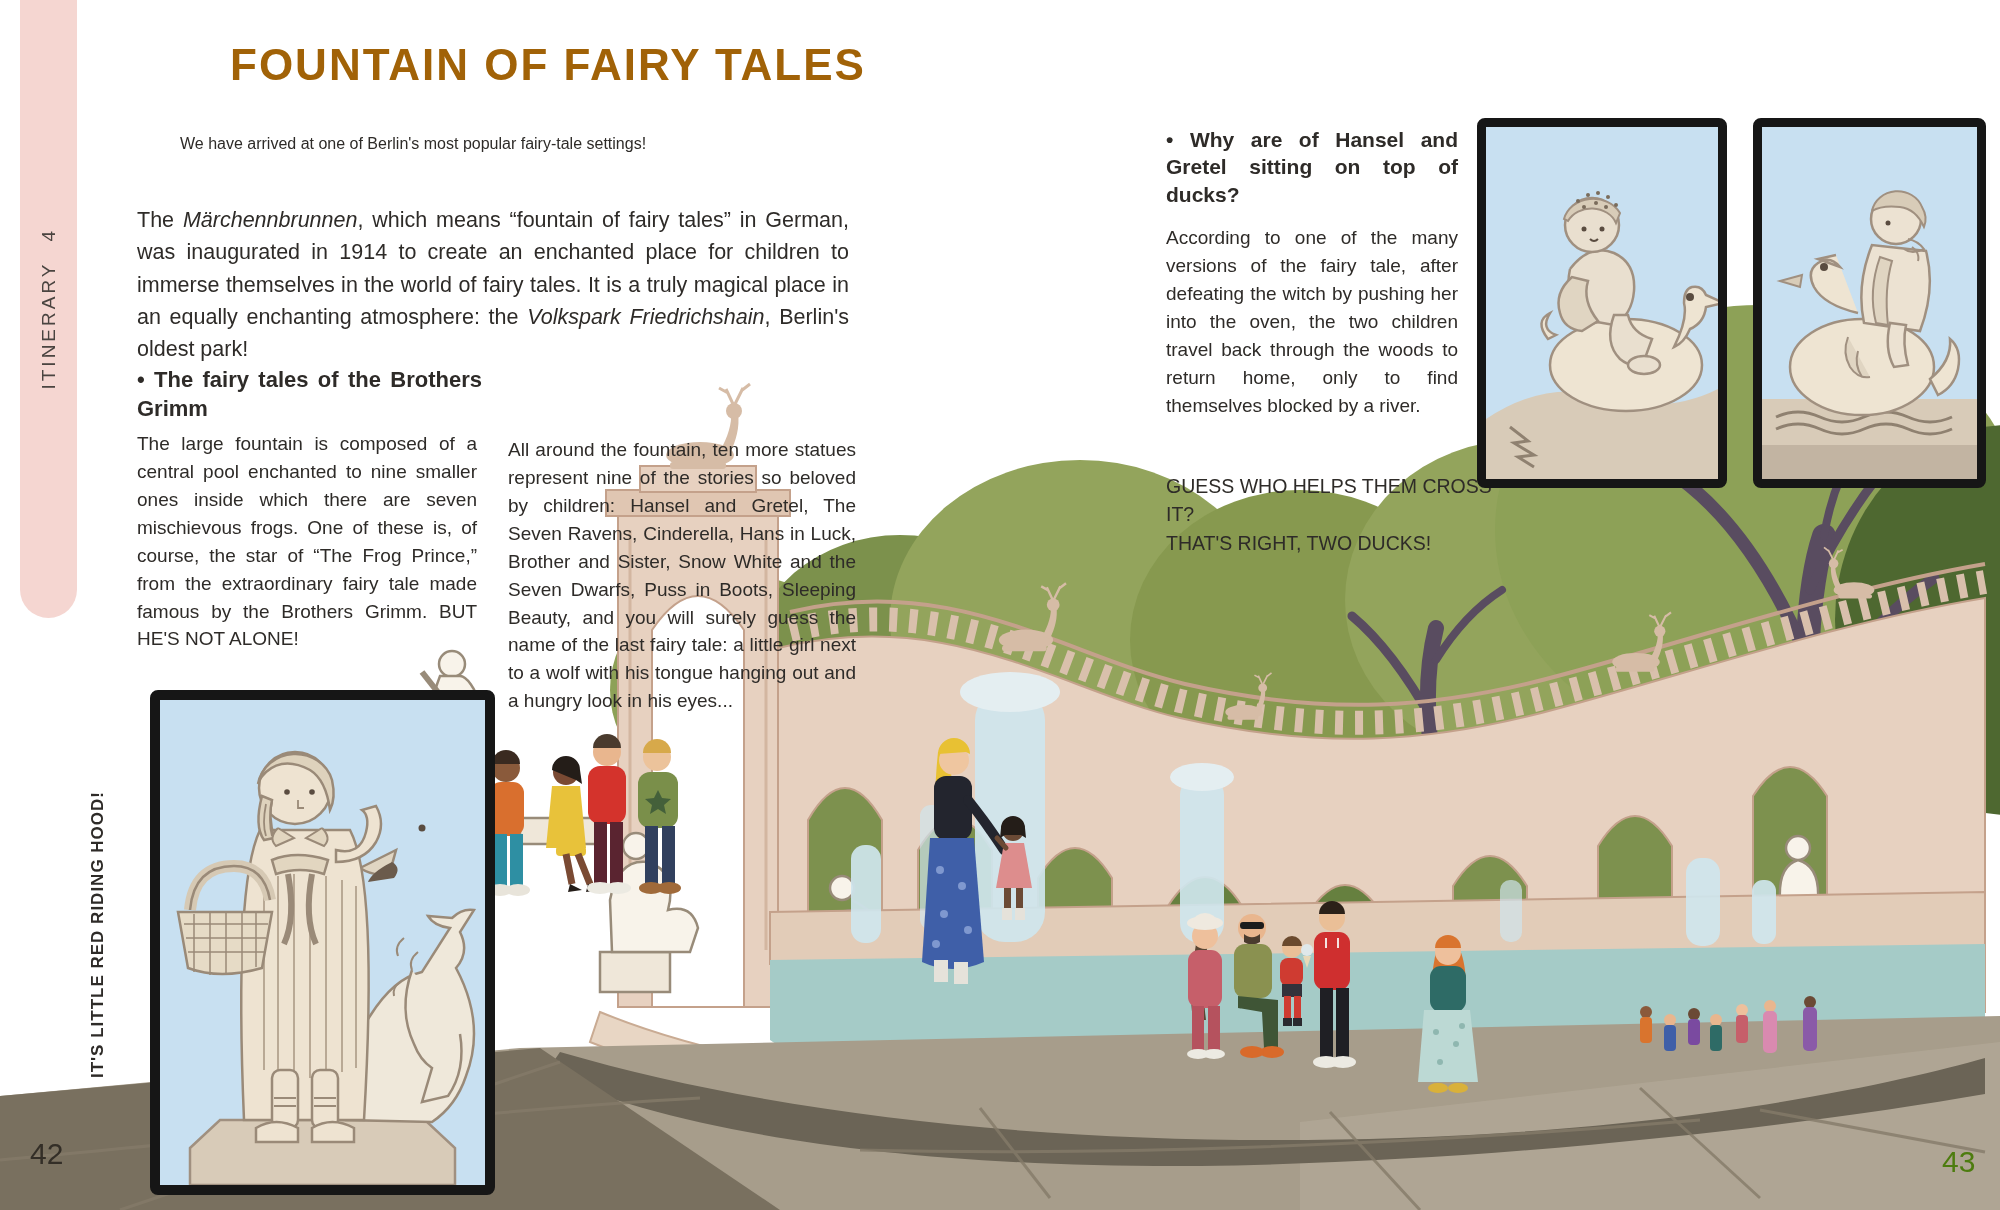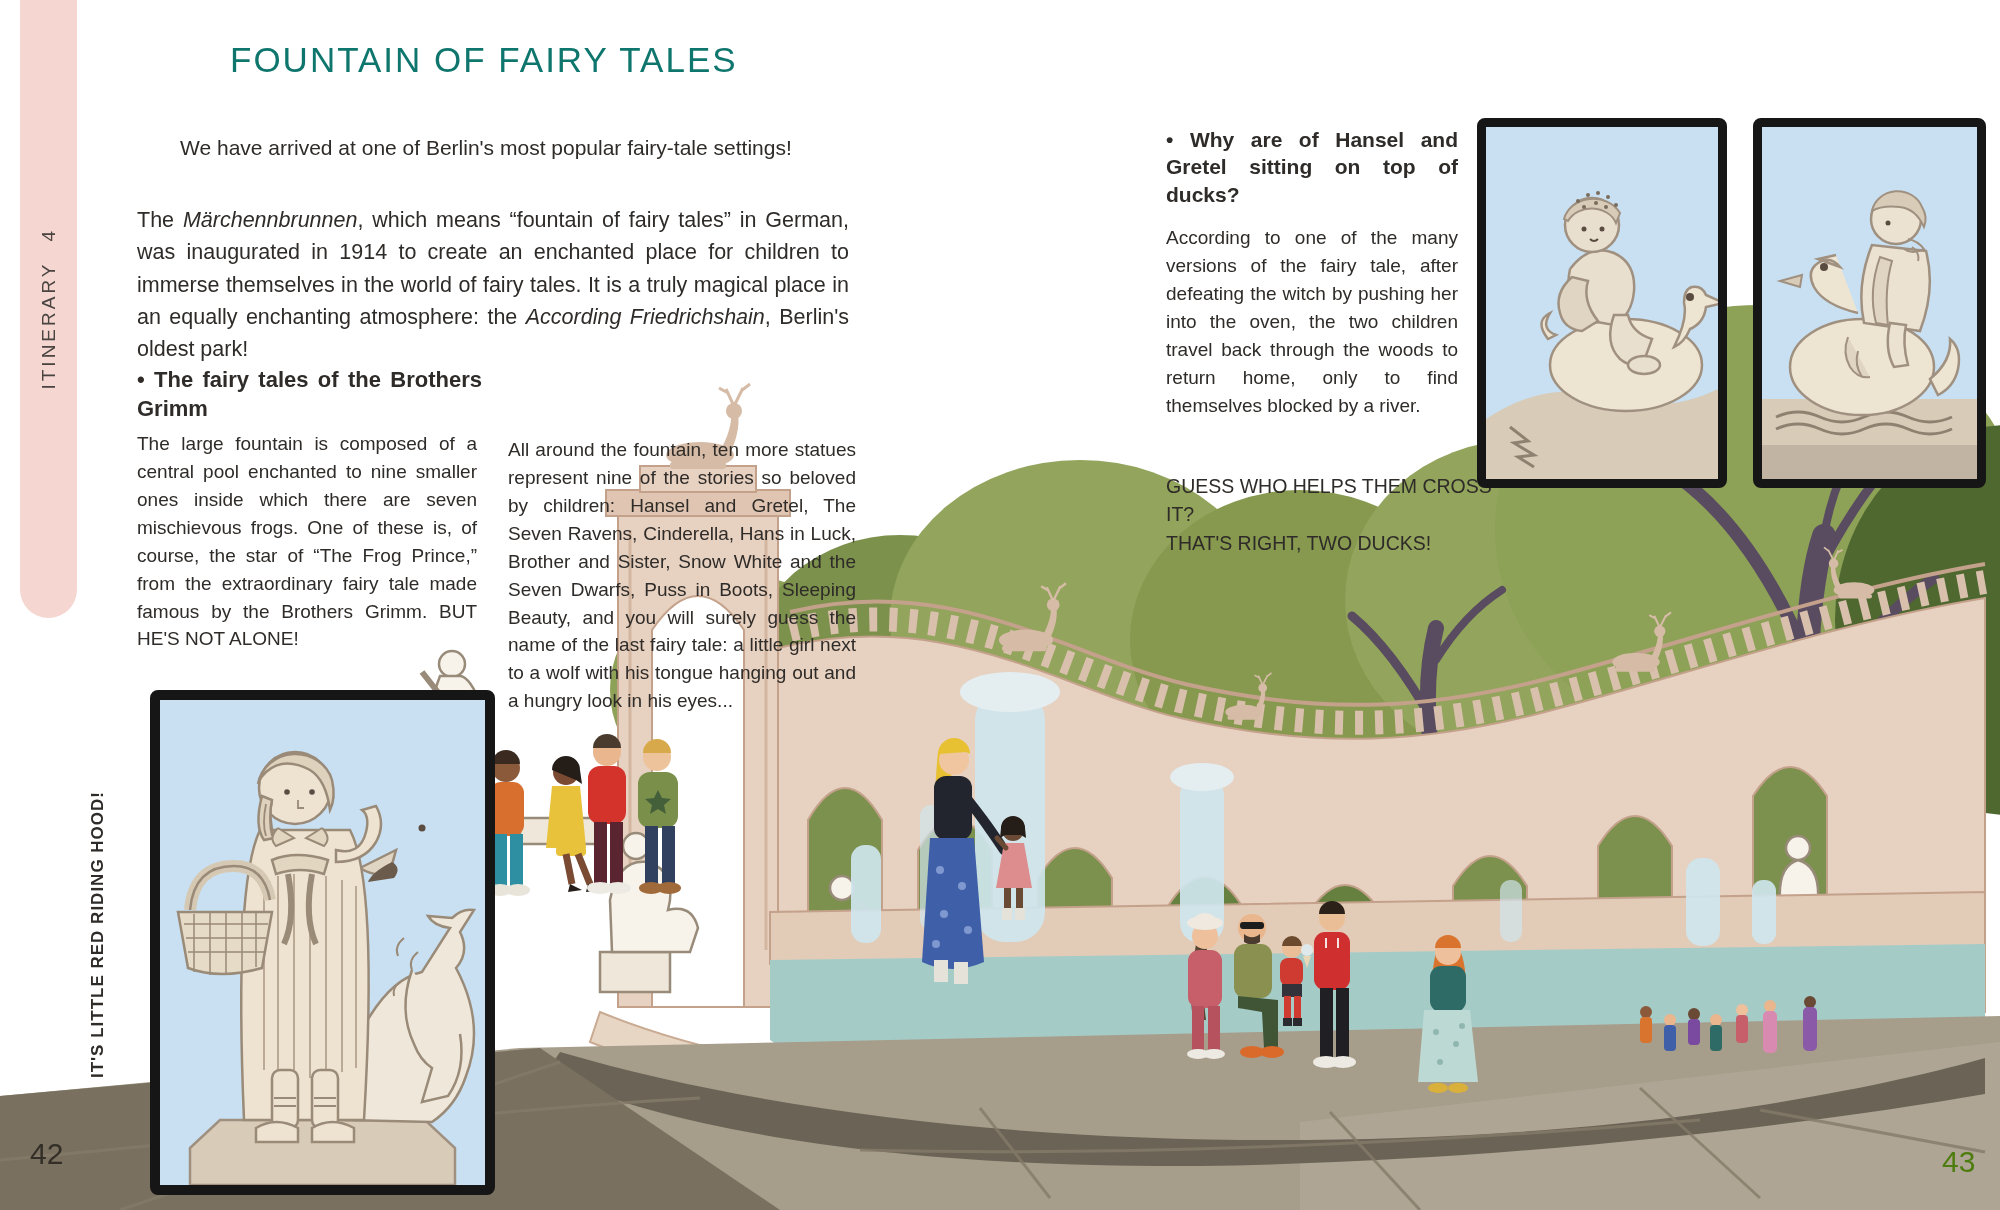"FOUNTAIN OF FAIRY TALES" .title { color: #0f766e -> #a16207; font-size: 35px -> 44px; font-weight: 400 -> 700 }
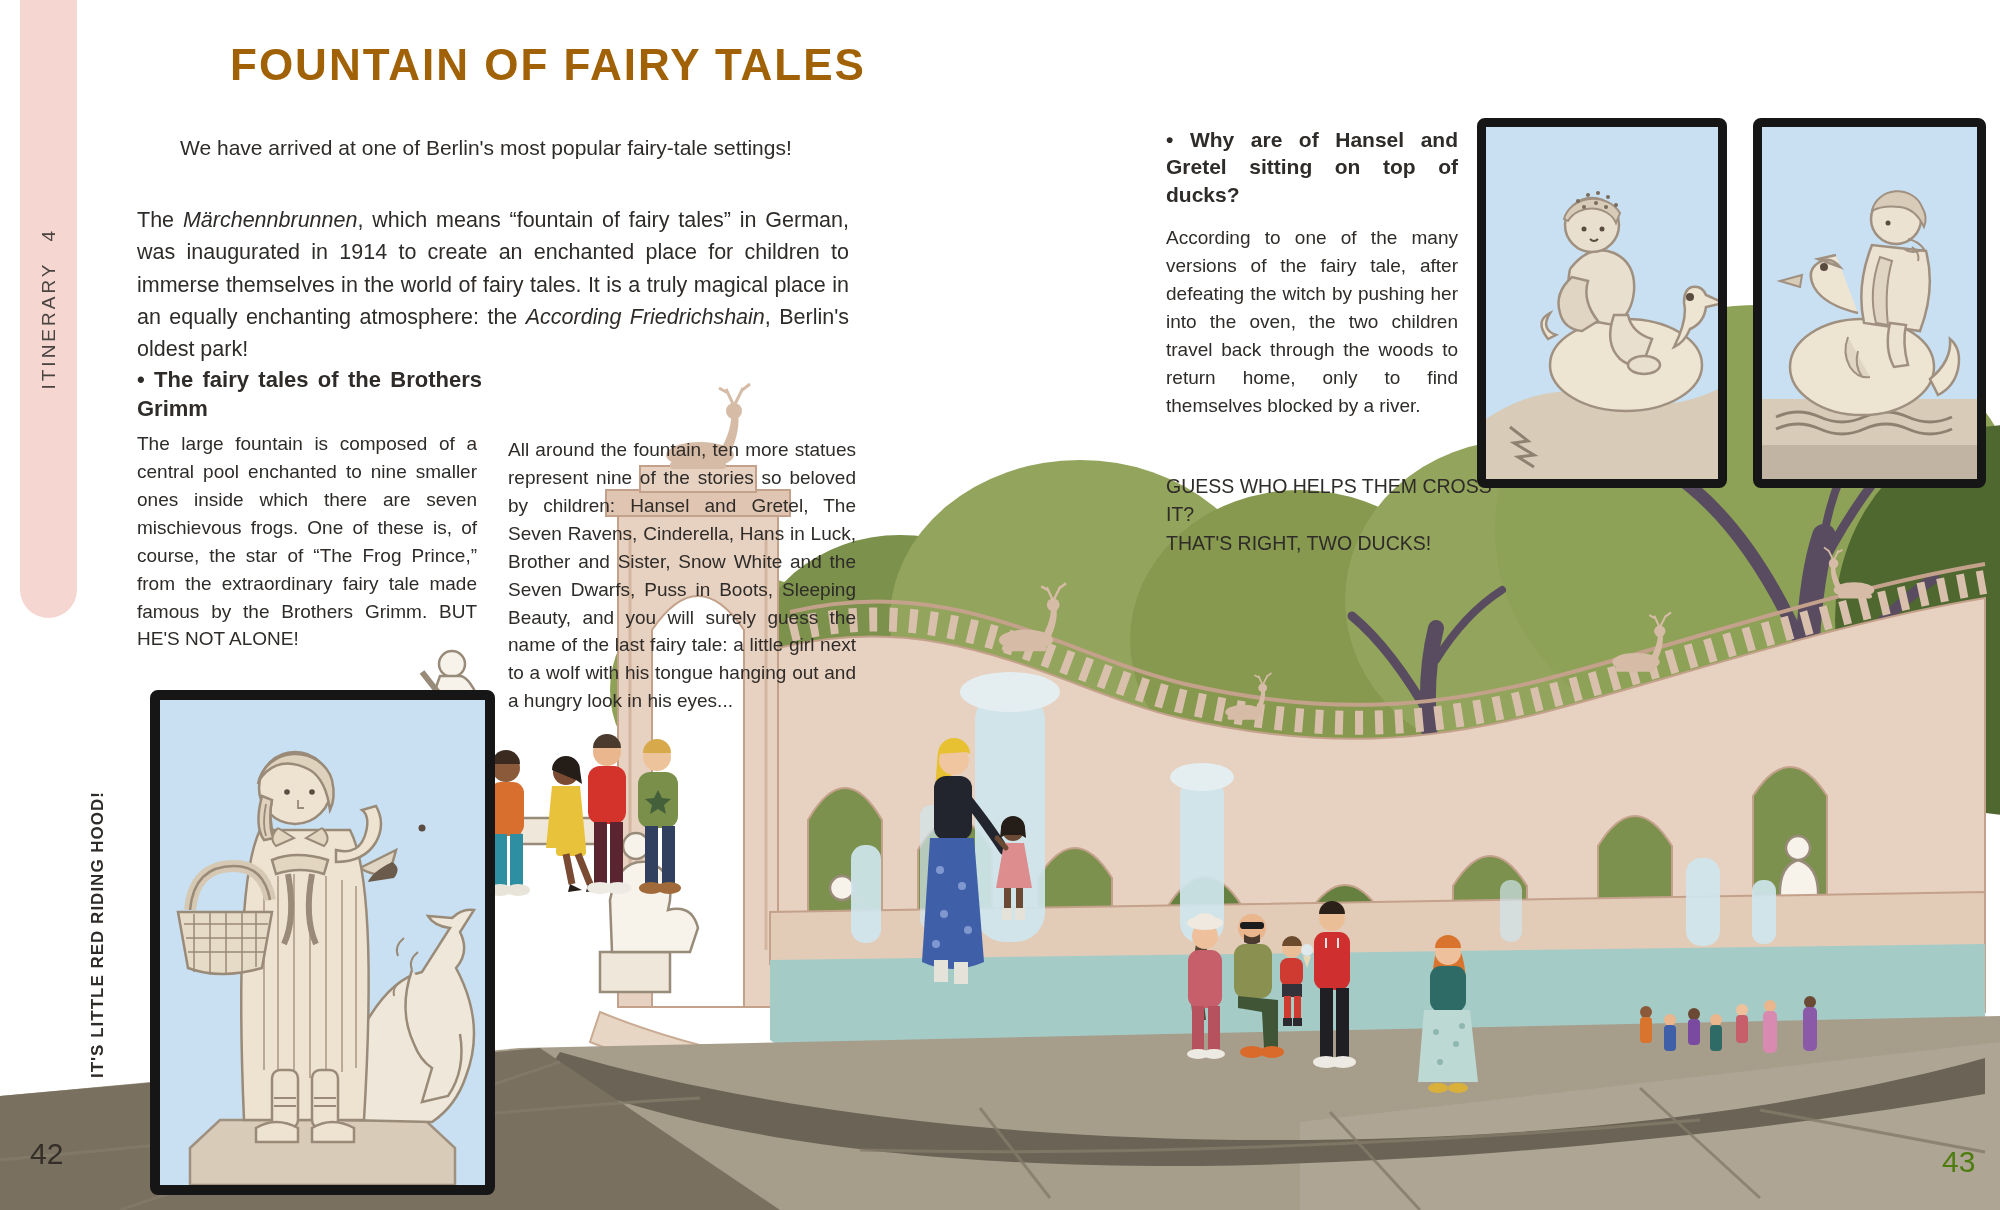"We have arrived at one" .intro { font-size: 21px -> 16px }
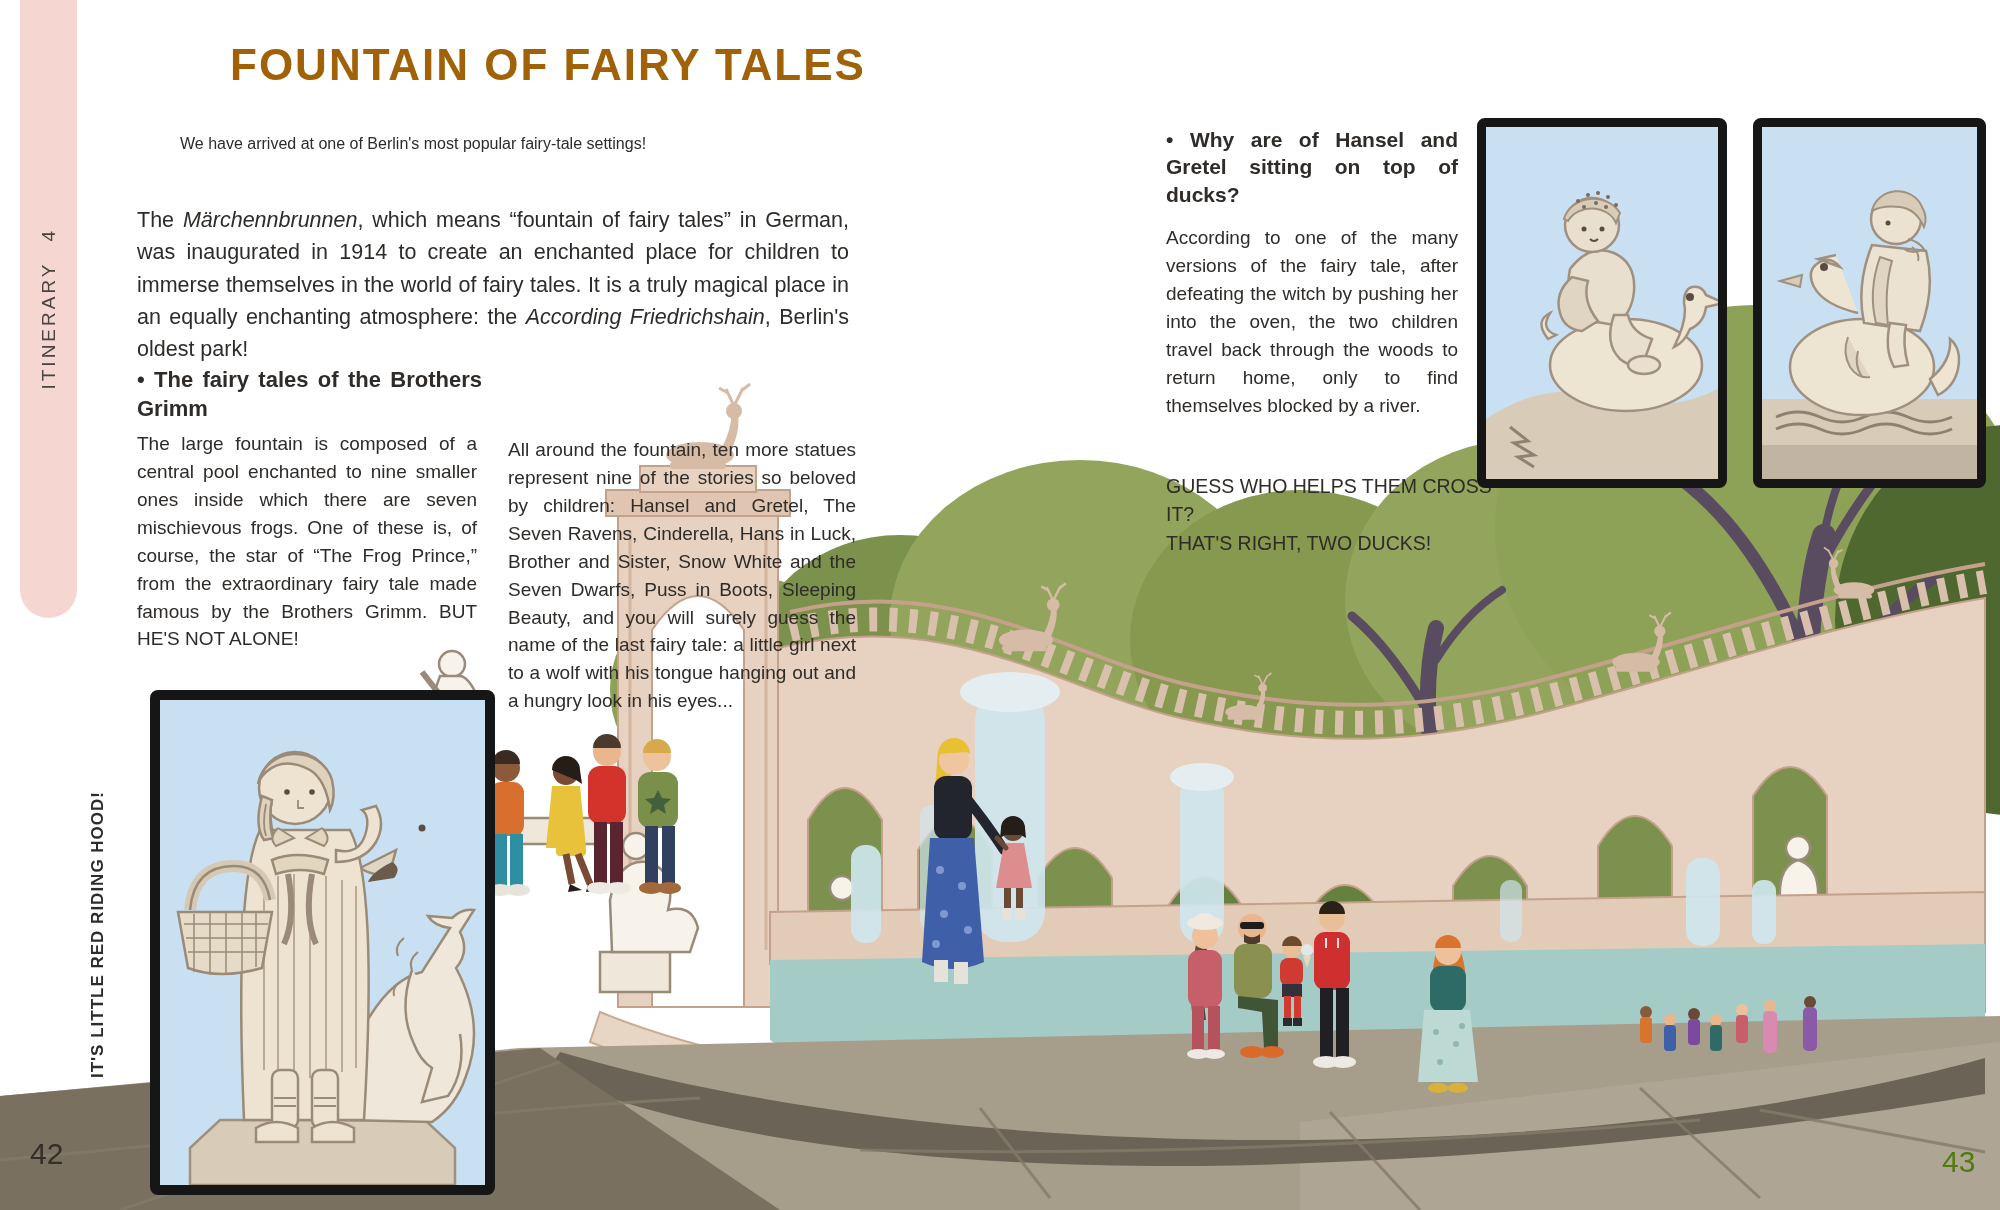"According Friedrichshain" i { text: According -> Volkspark }
